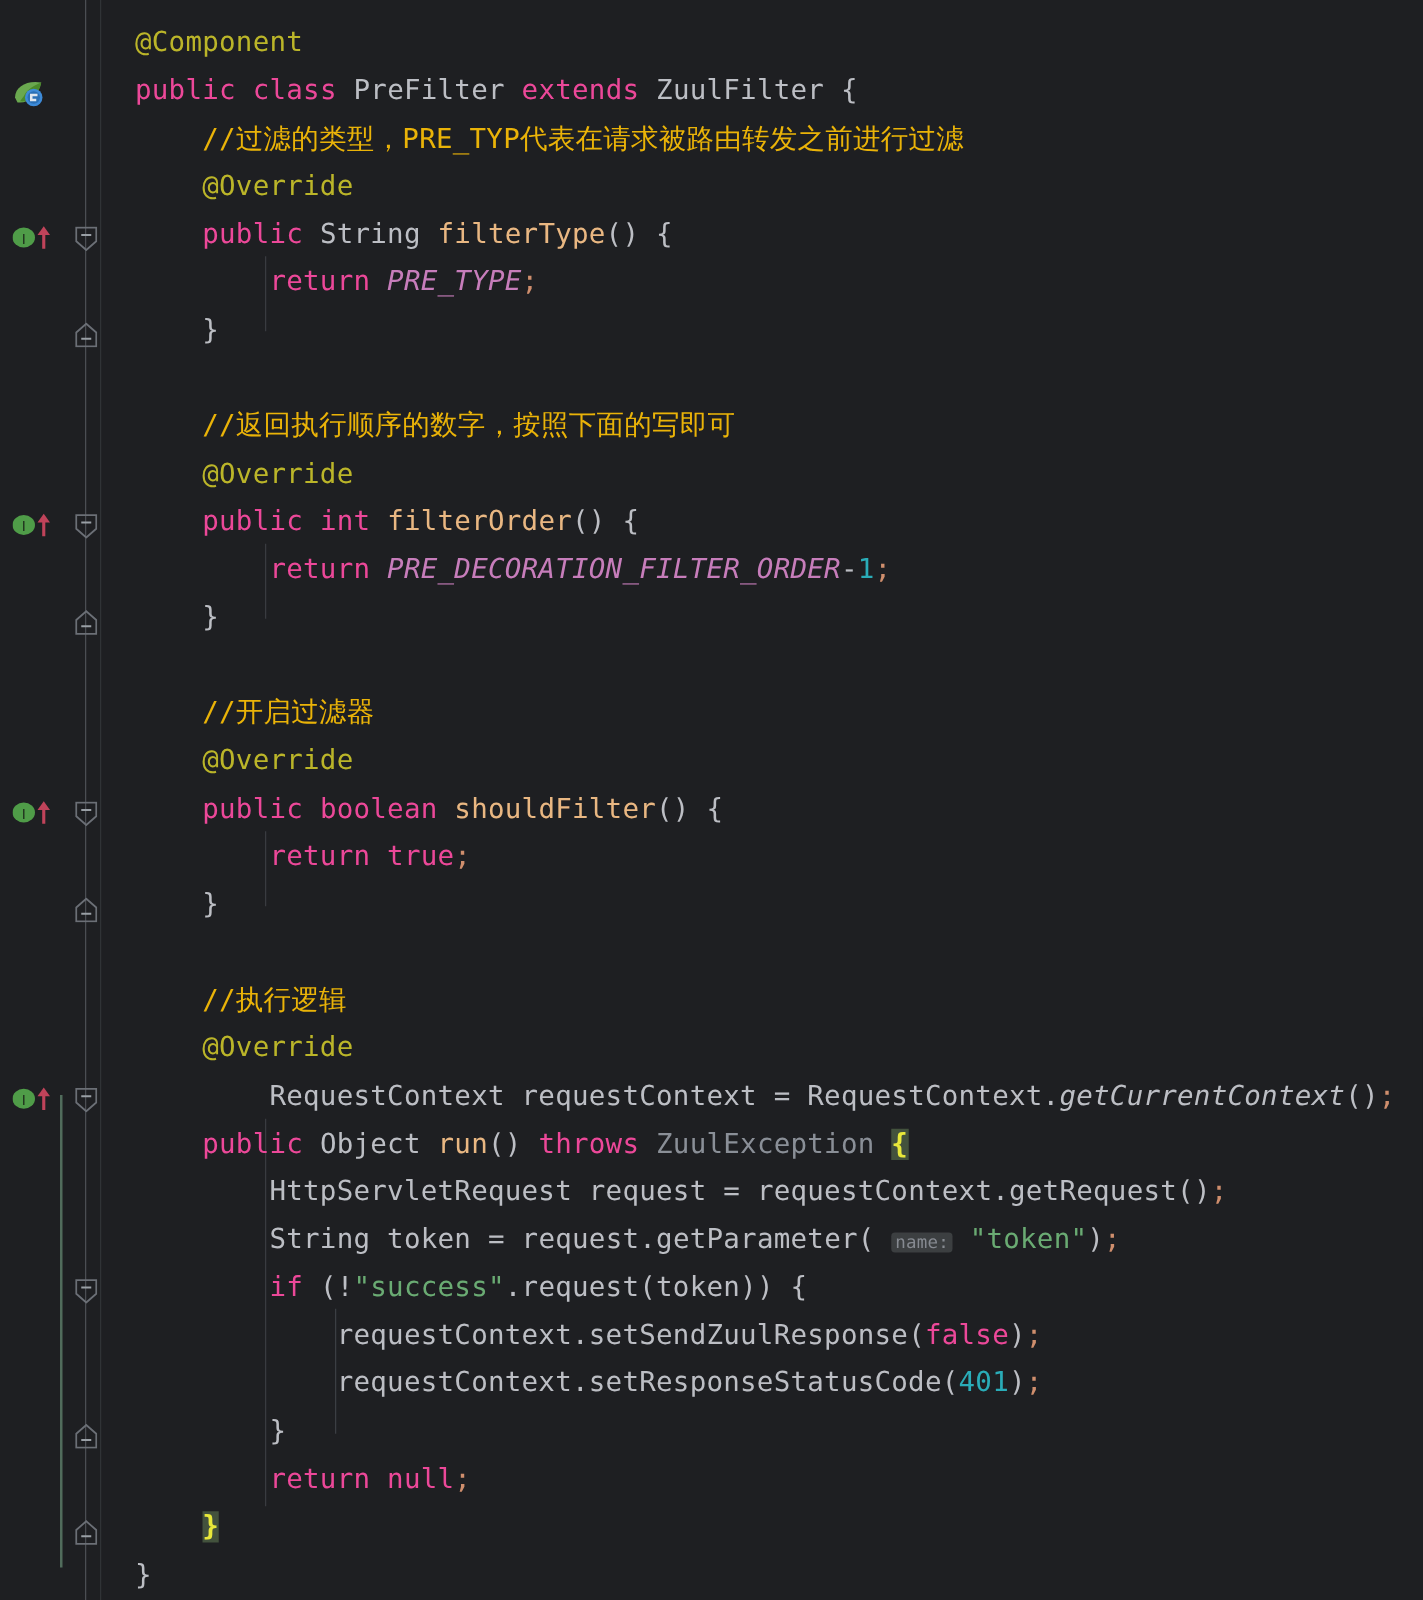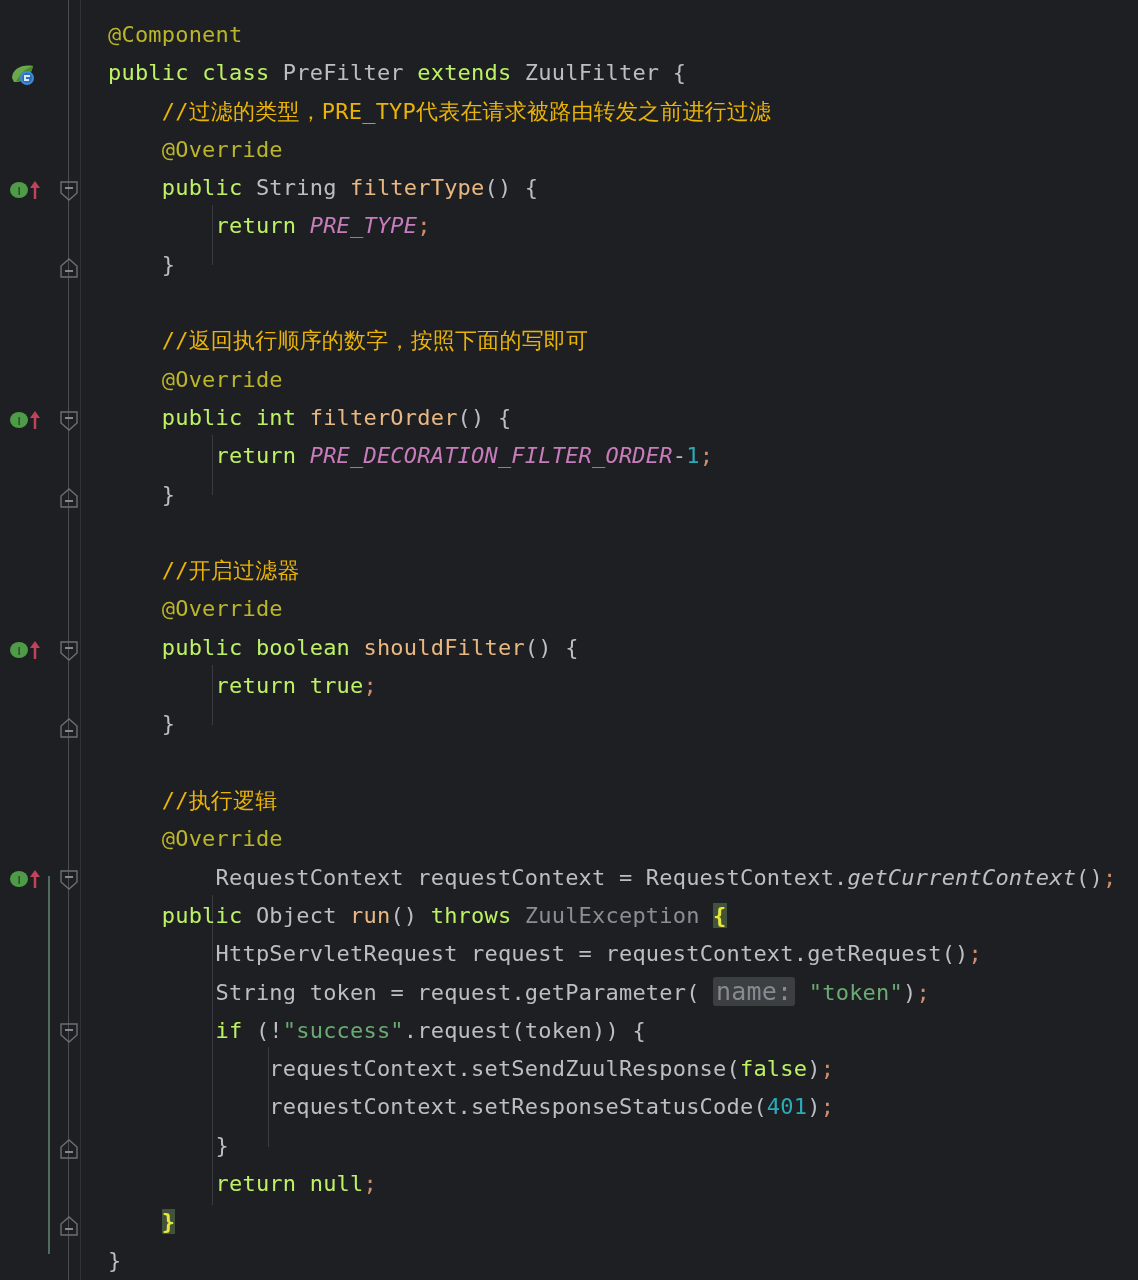"public" .kw { color: #bef264 -> #ec4899 }
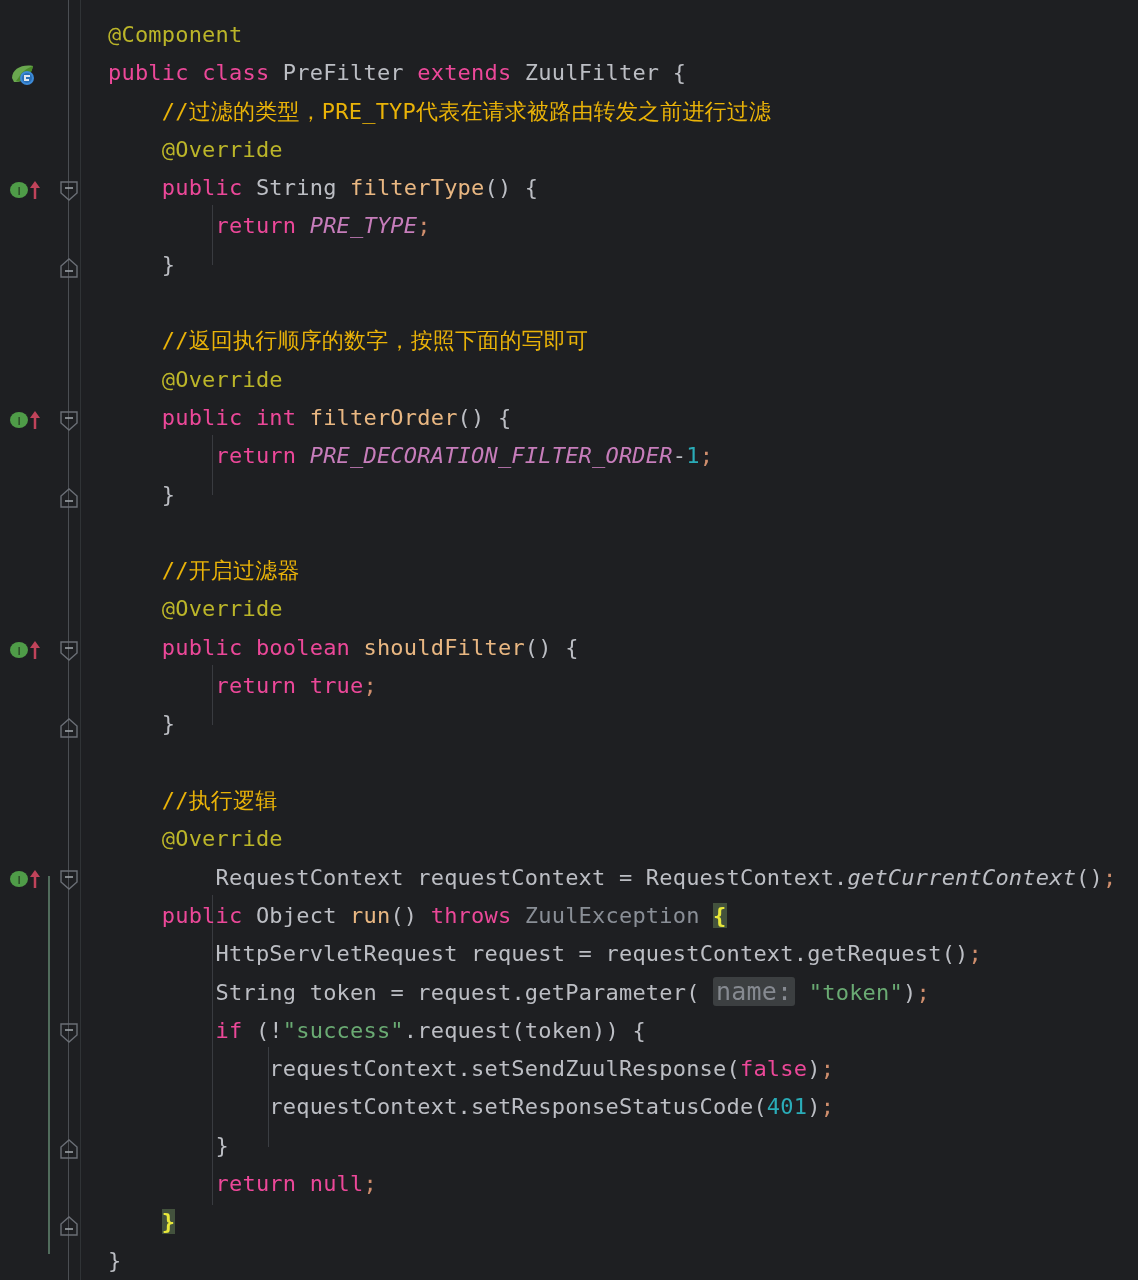"name:" .inlay { font-size: 25px -> 14px }
